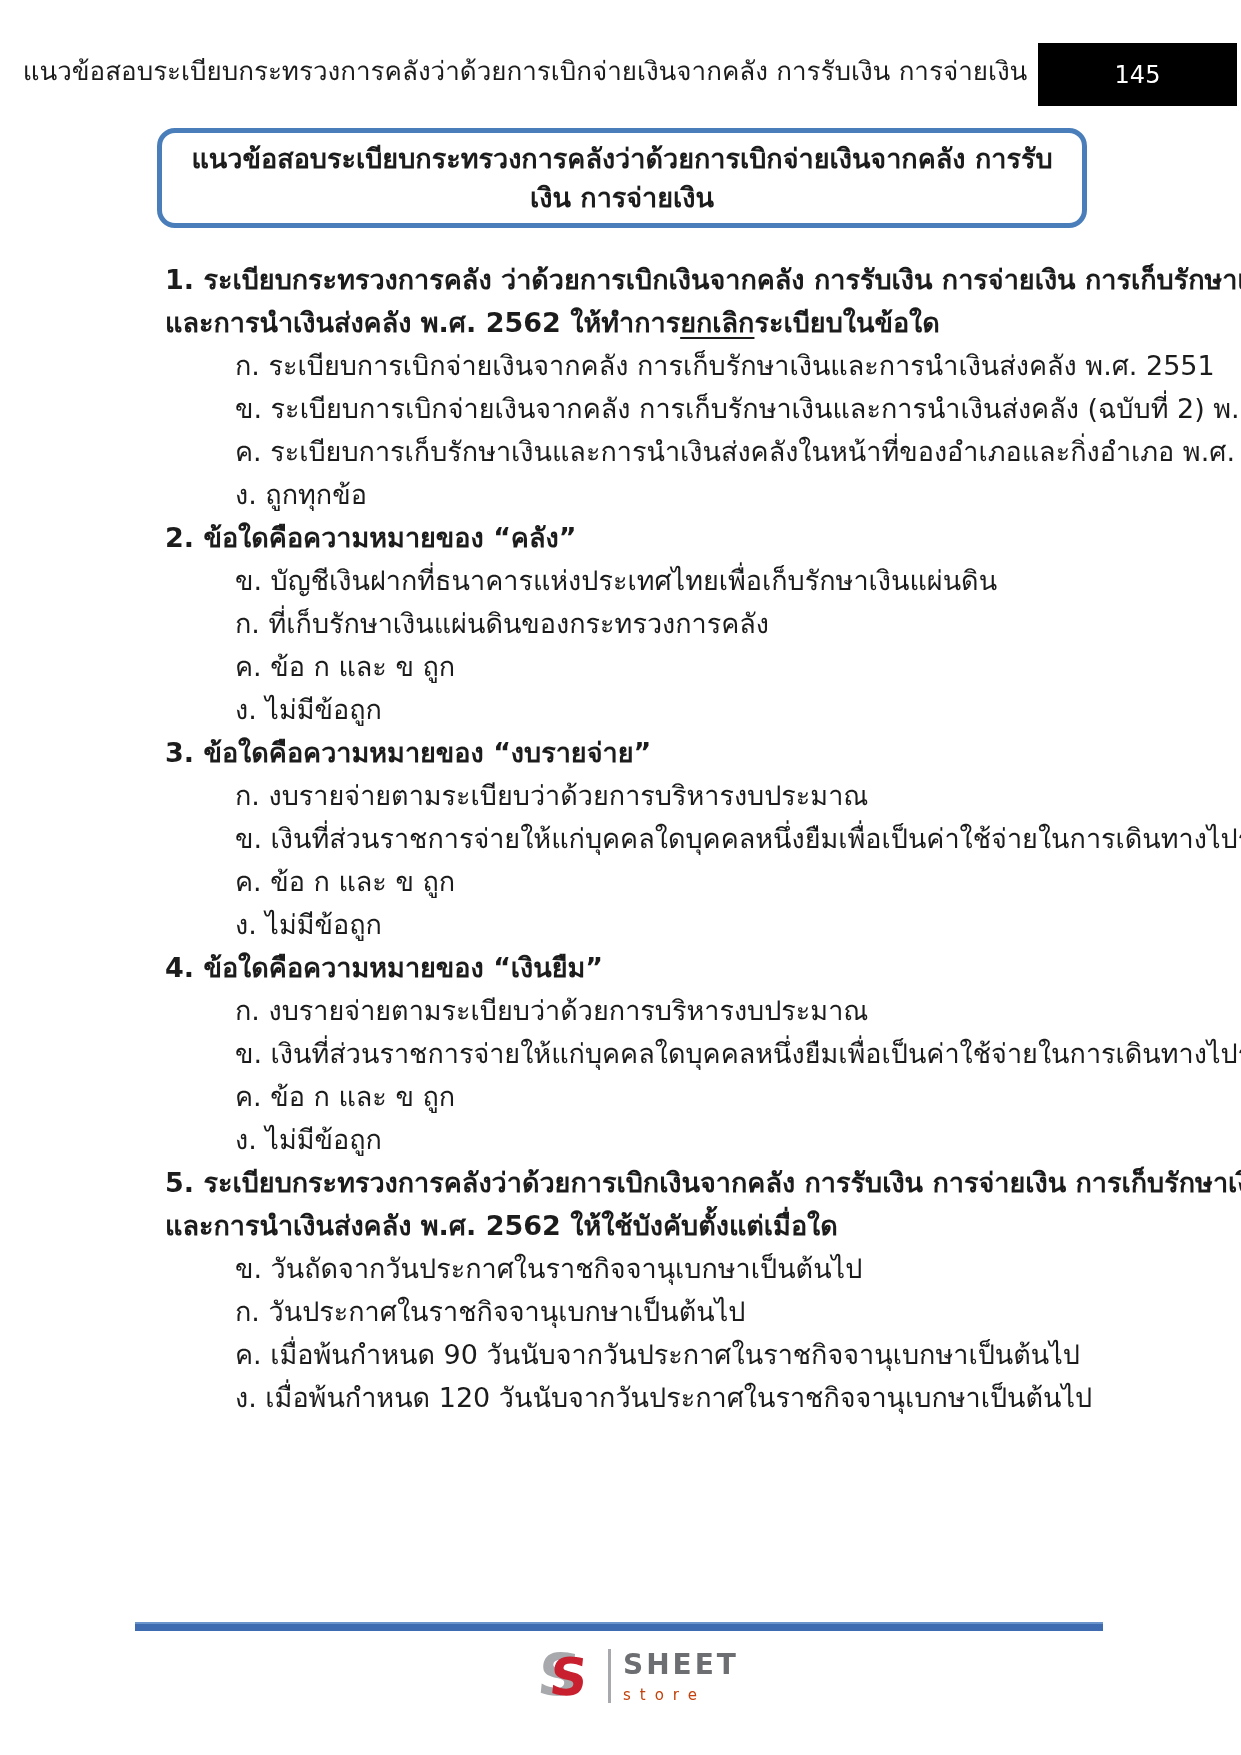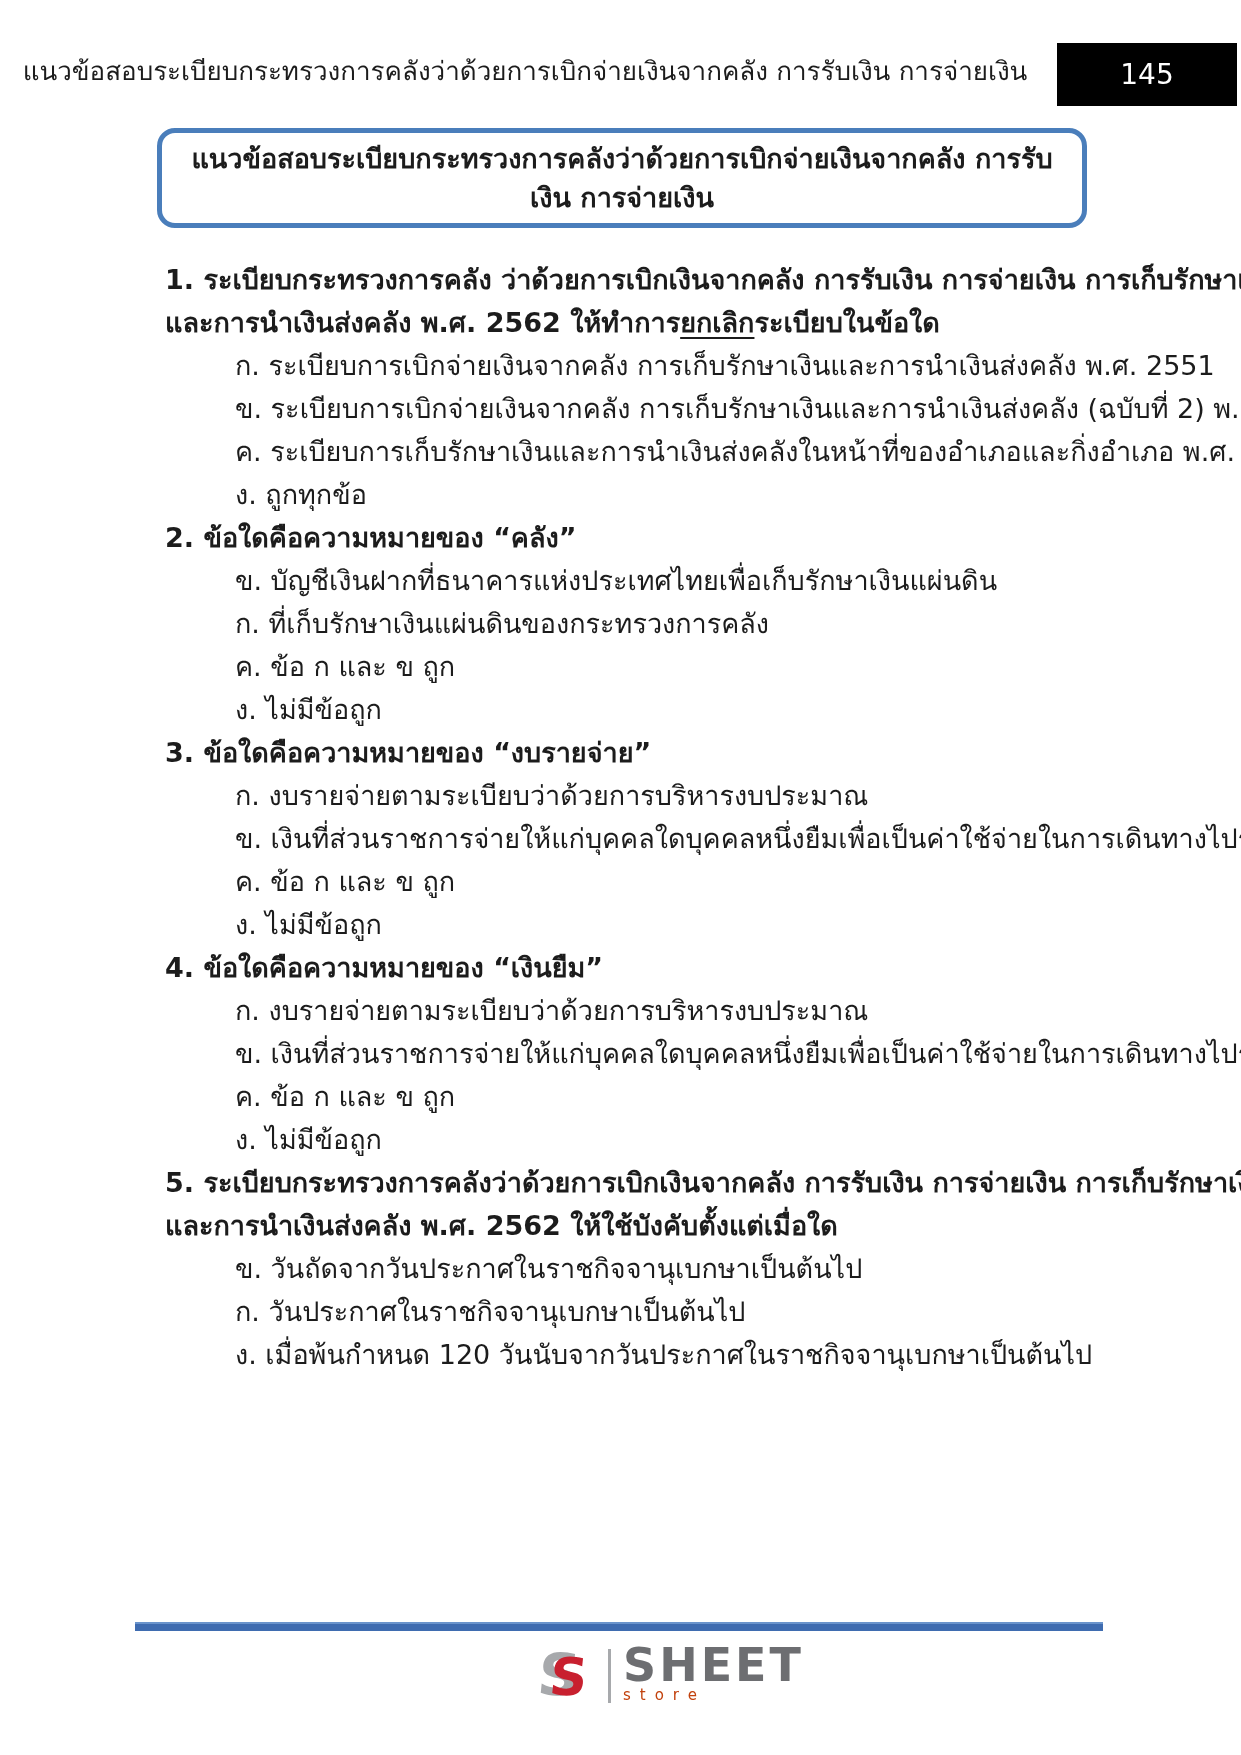"145" .page-number-box { font-size: 28px -> 24px; width: 180px -> 199px }
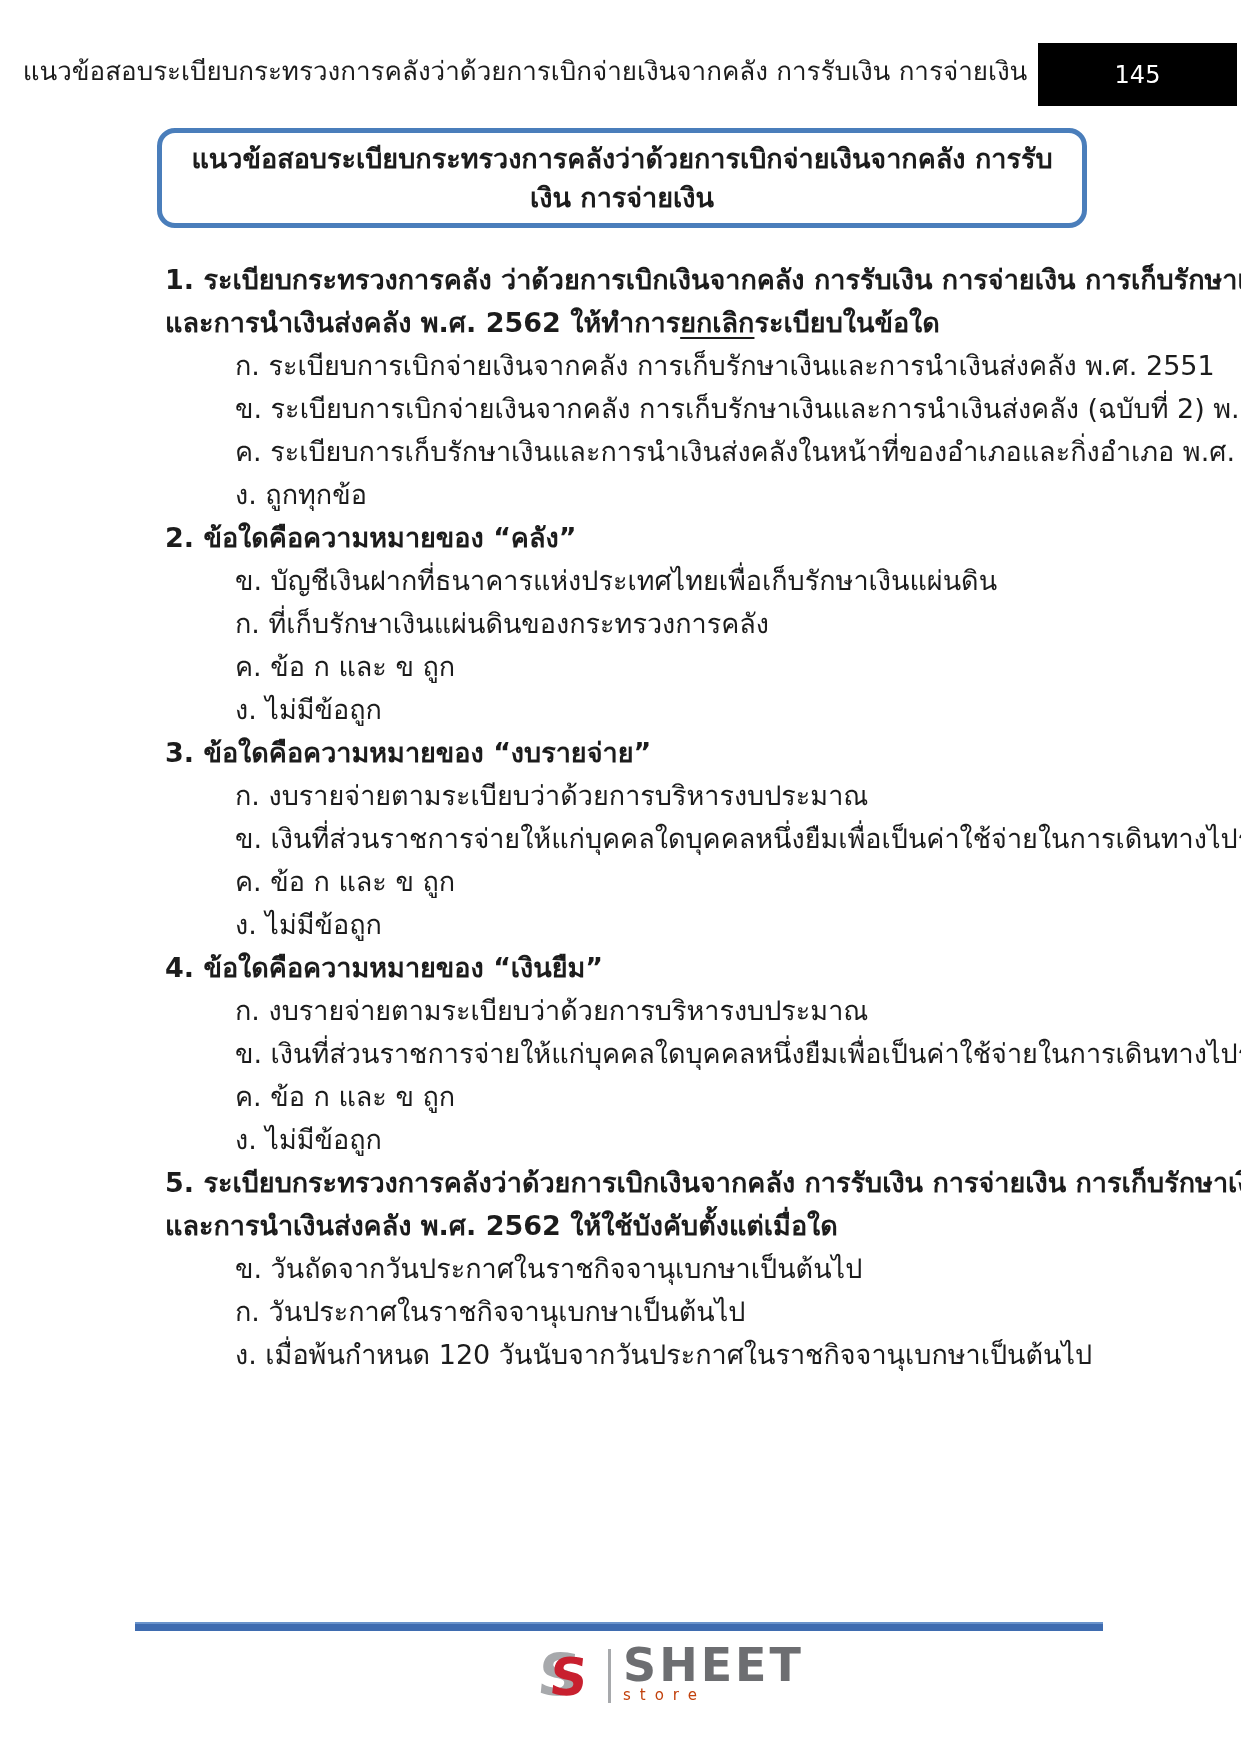"ค. เมื่อพ้นกำหนด 90" div.line { html: none -> <div>ค. เมื่อพ้นกำหนด 90 วันนับจากวันประกาศในราชกิจจานุเบกษาเป็นต้นไป</div> }
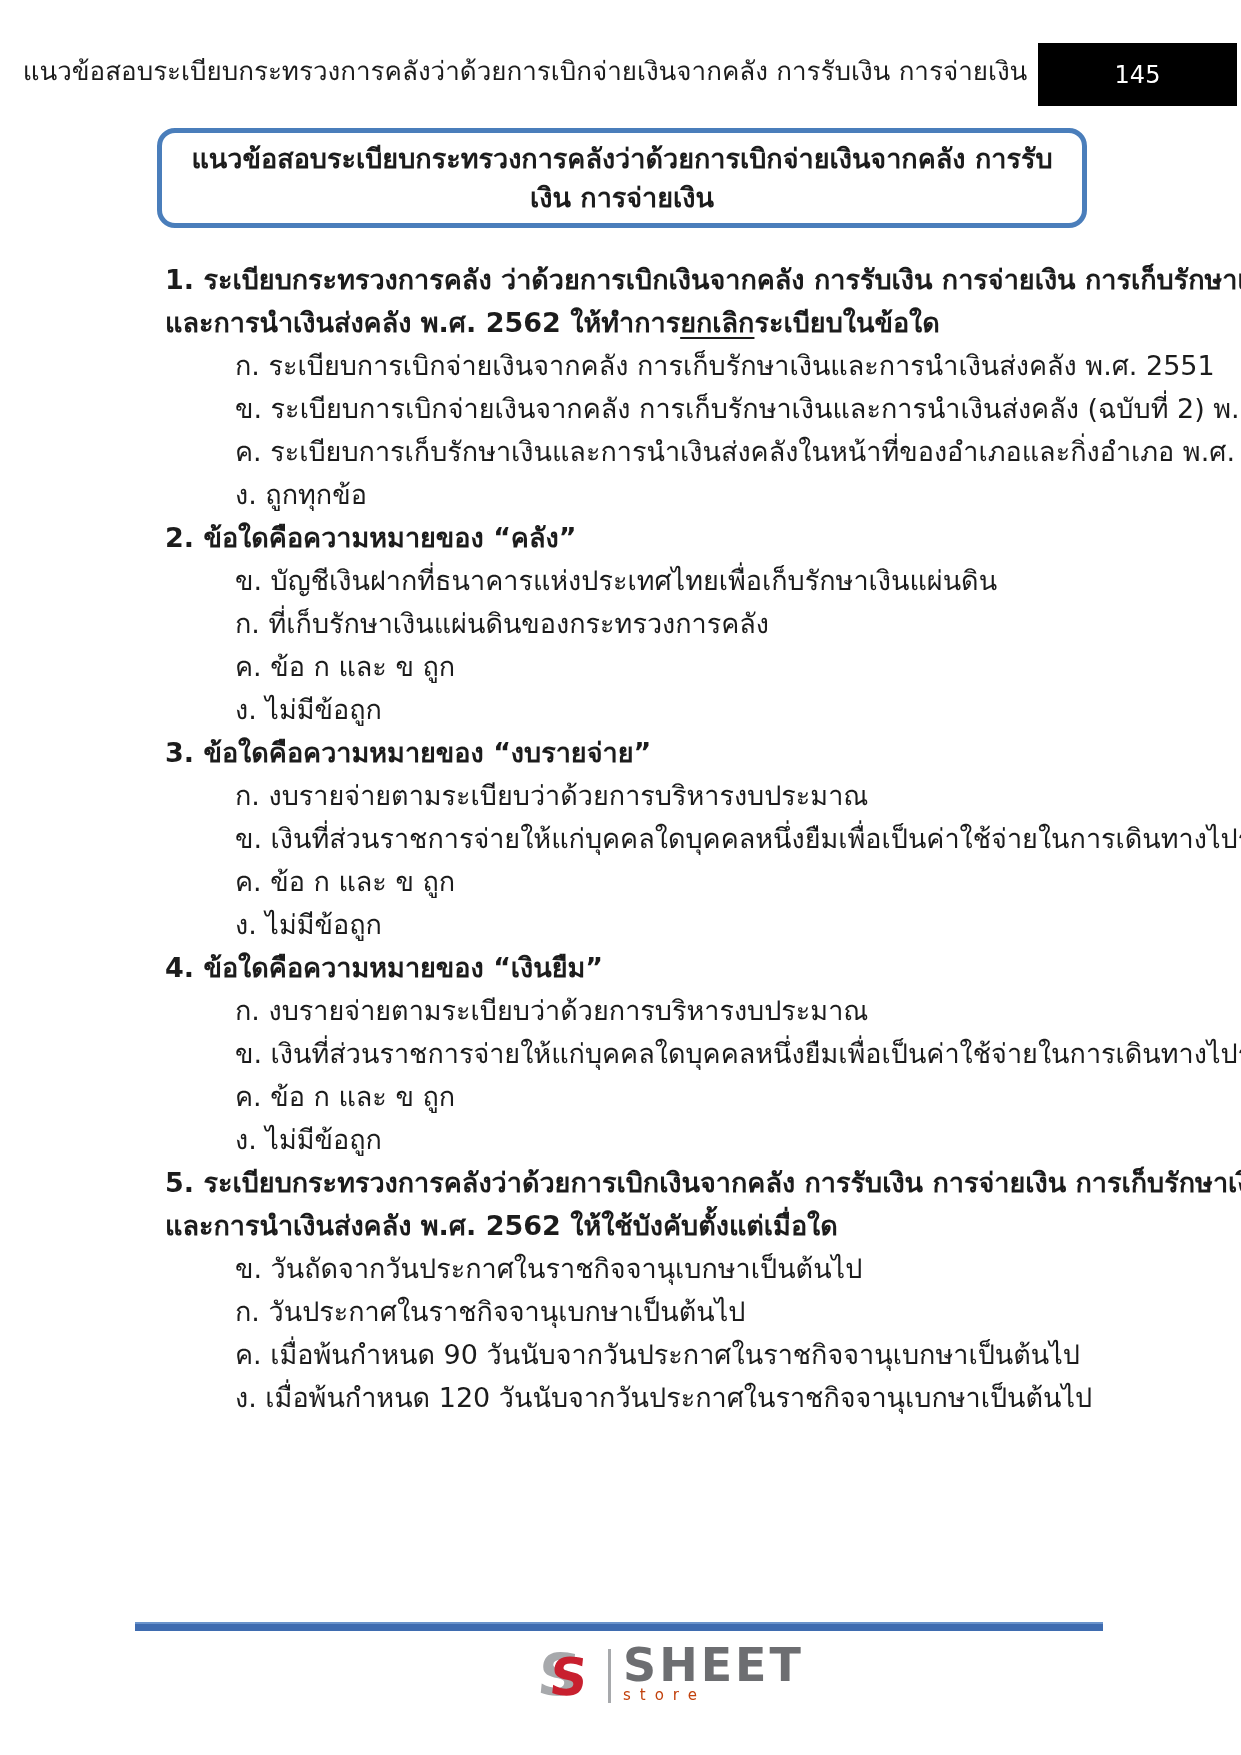"SHEET" .logo-title { font-size: 46px -> 28px }
